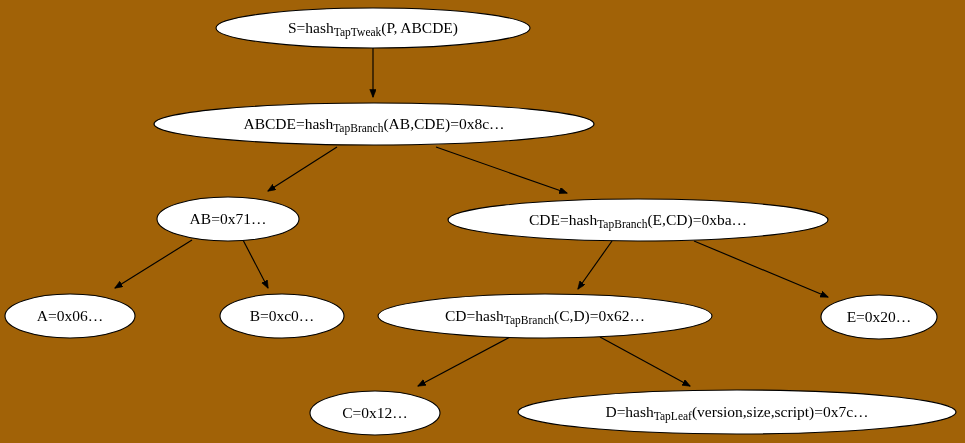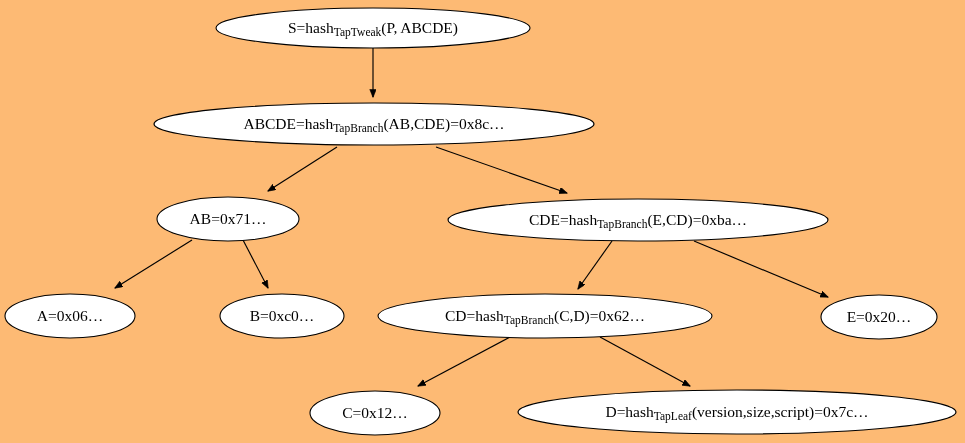"S=hashTapTweak(P, ABCDE)" #diagram-root { background: #fdba74 -> #a16207 }
